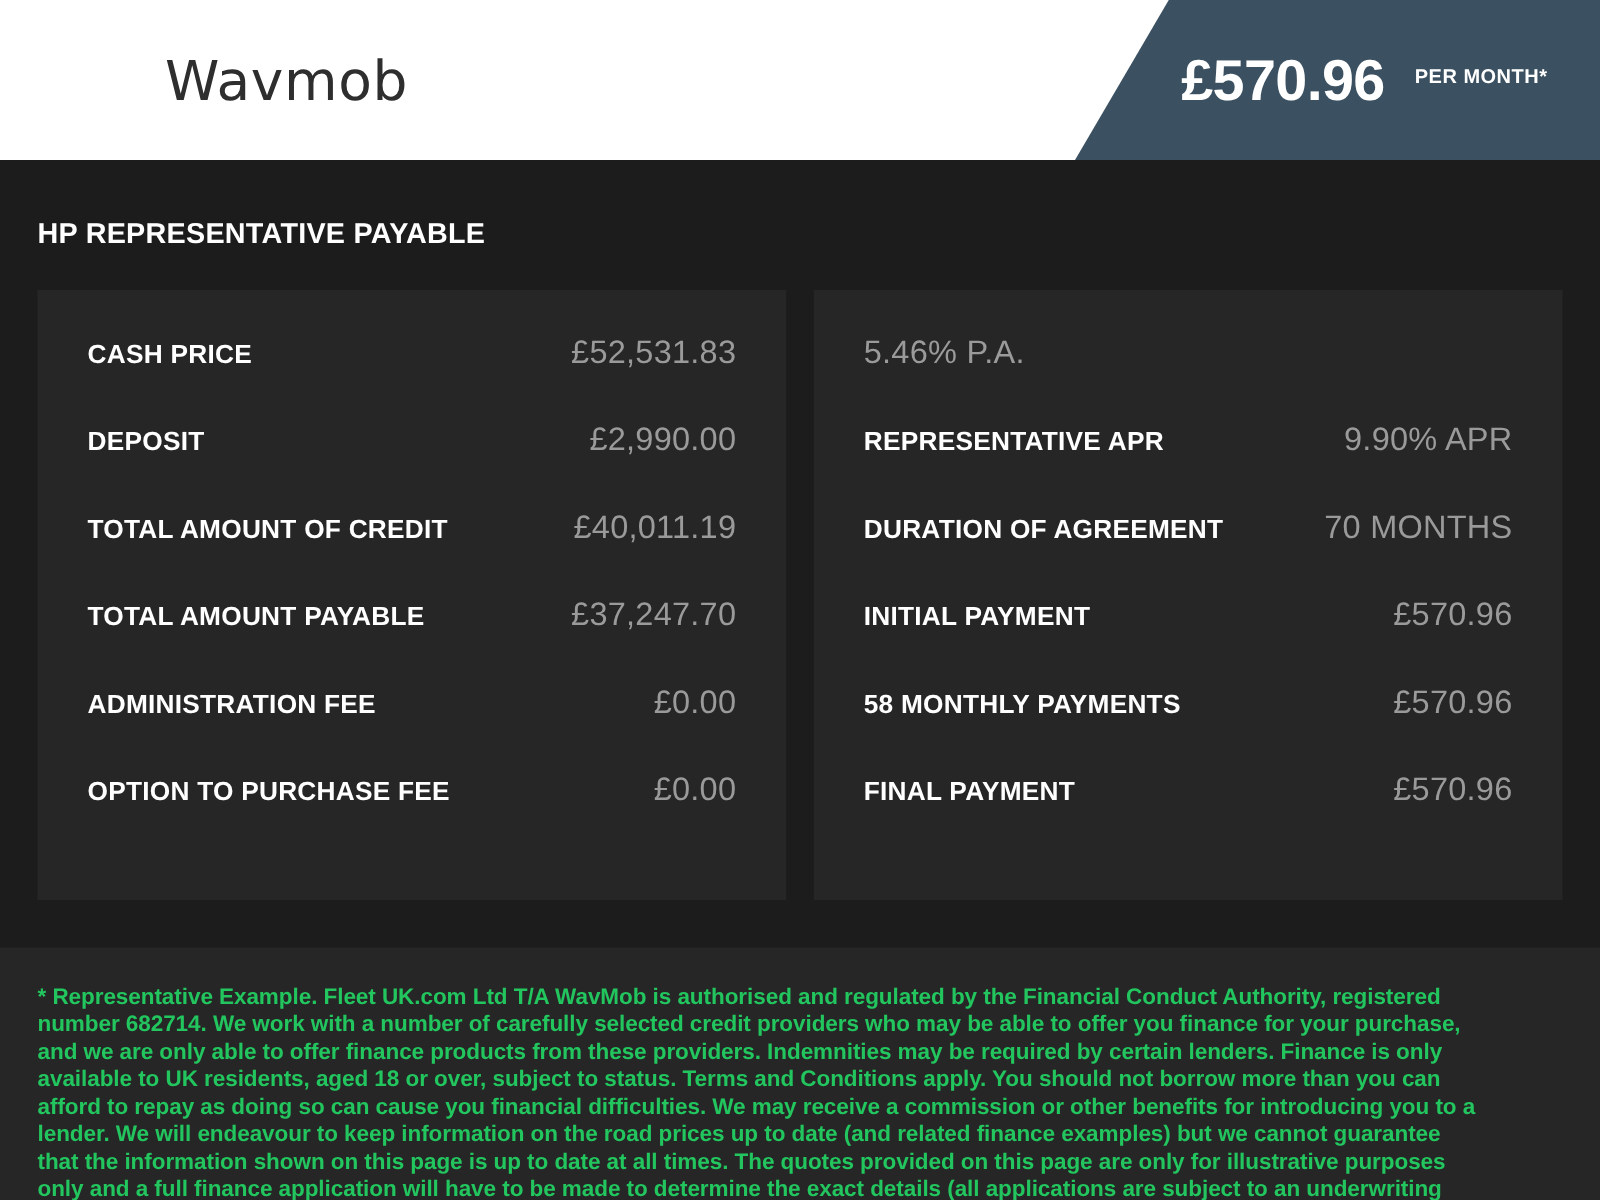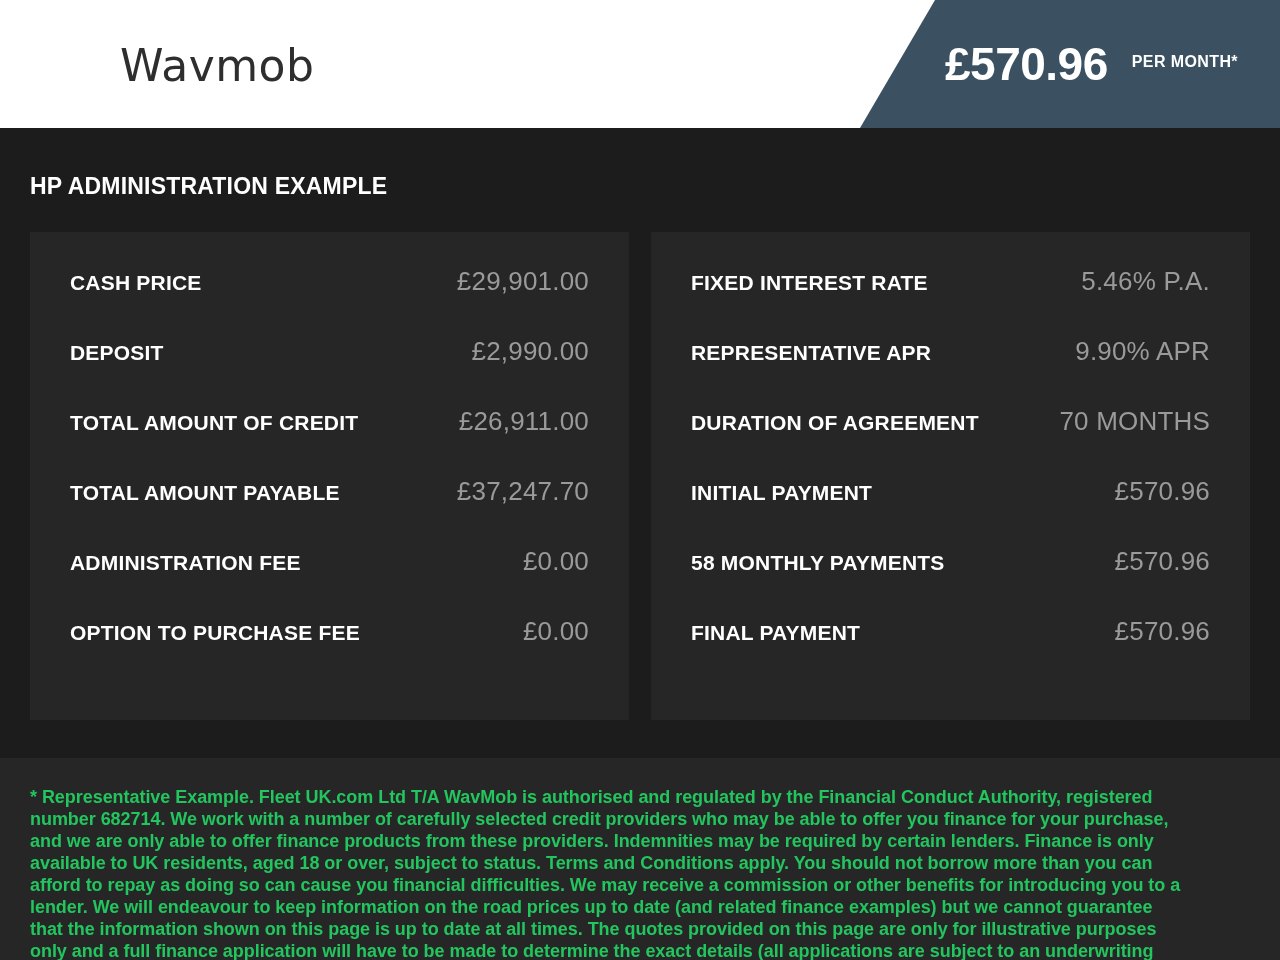"Wavmob" .brand { left: 120px -> 132px }
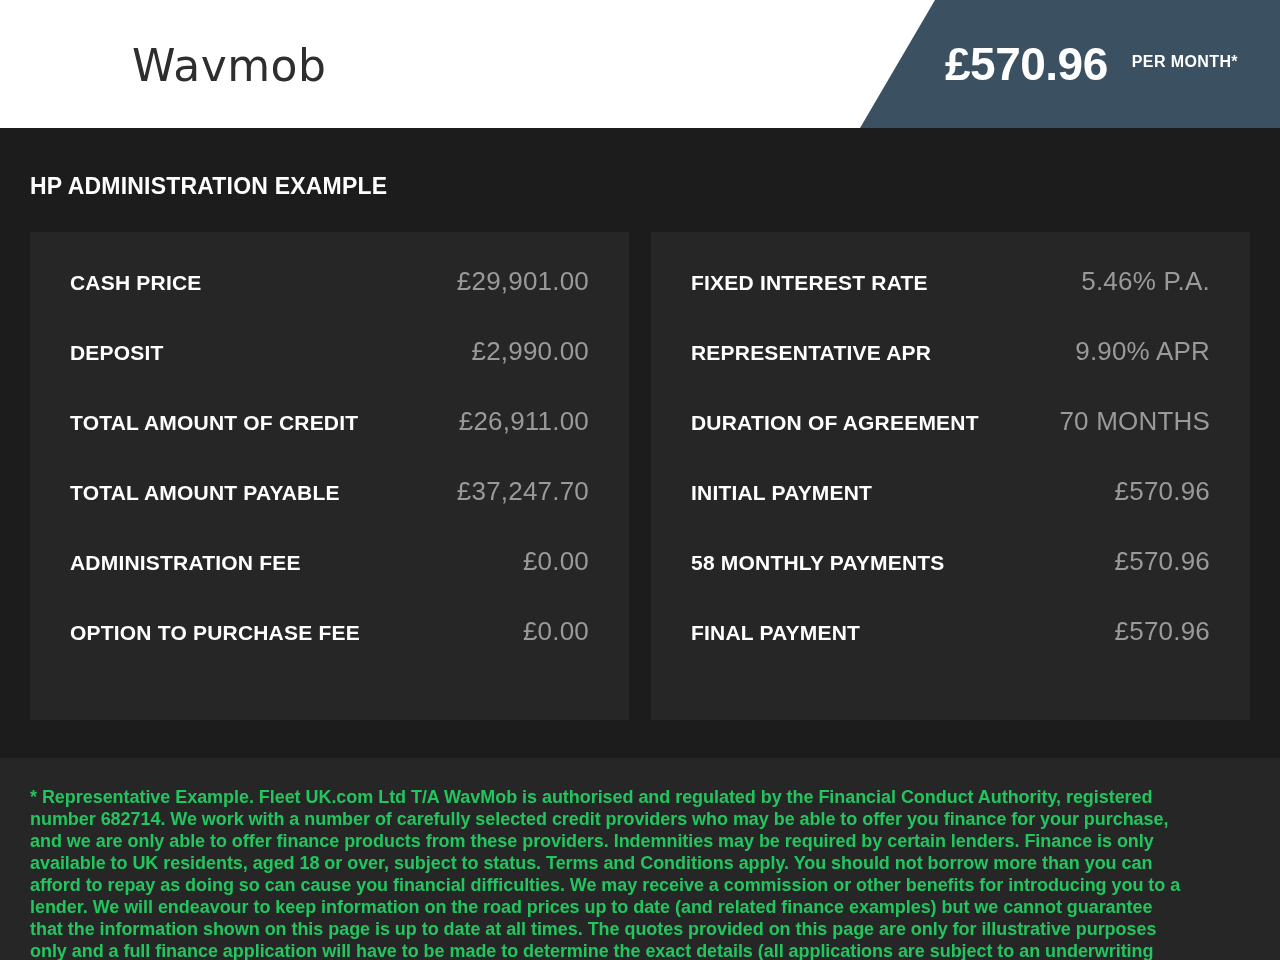"HP ADMINISTRATION EXAMPLE" div.section-title { text: ADMINISTRATION EXAMPLE -> REPRESENTATIVE PAYABLE }
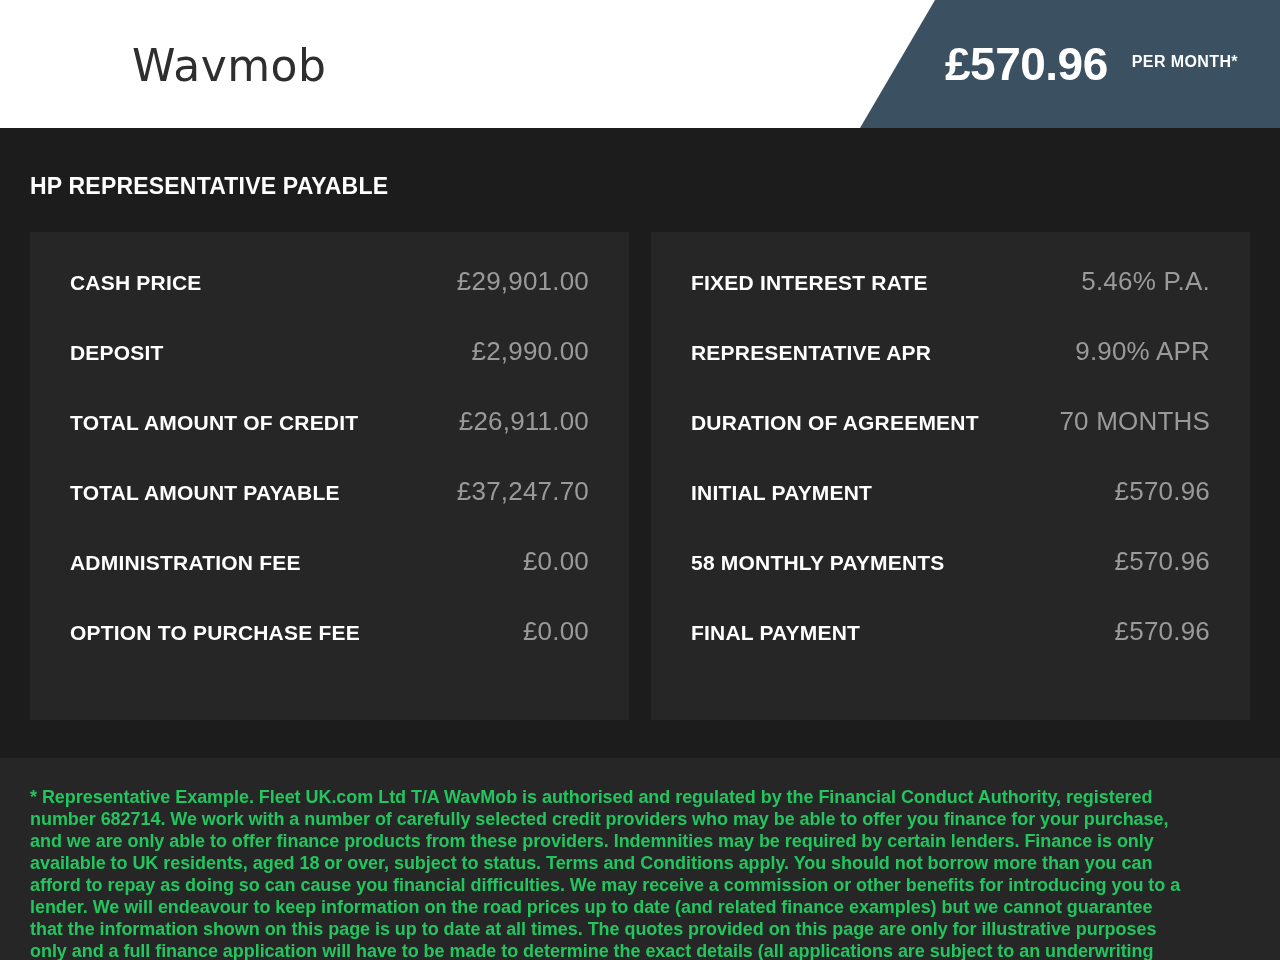"£29,901.00" span.row-value { text: £29,901.00 -> £52,531.83 }
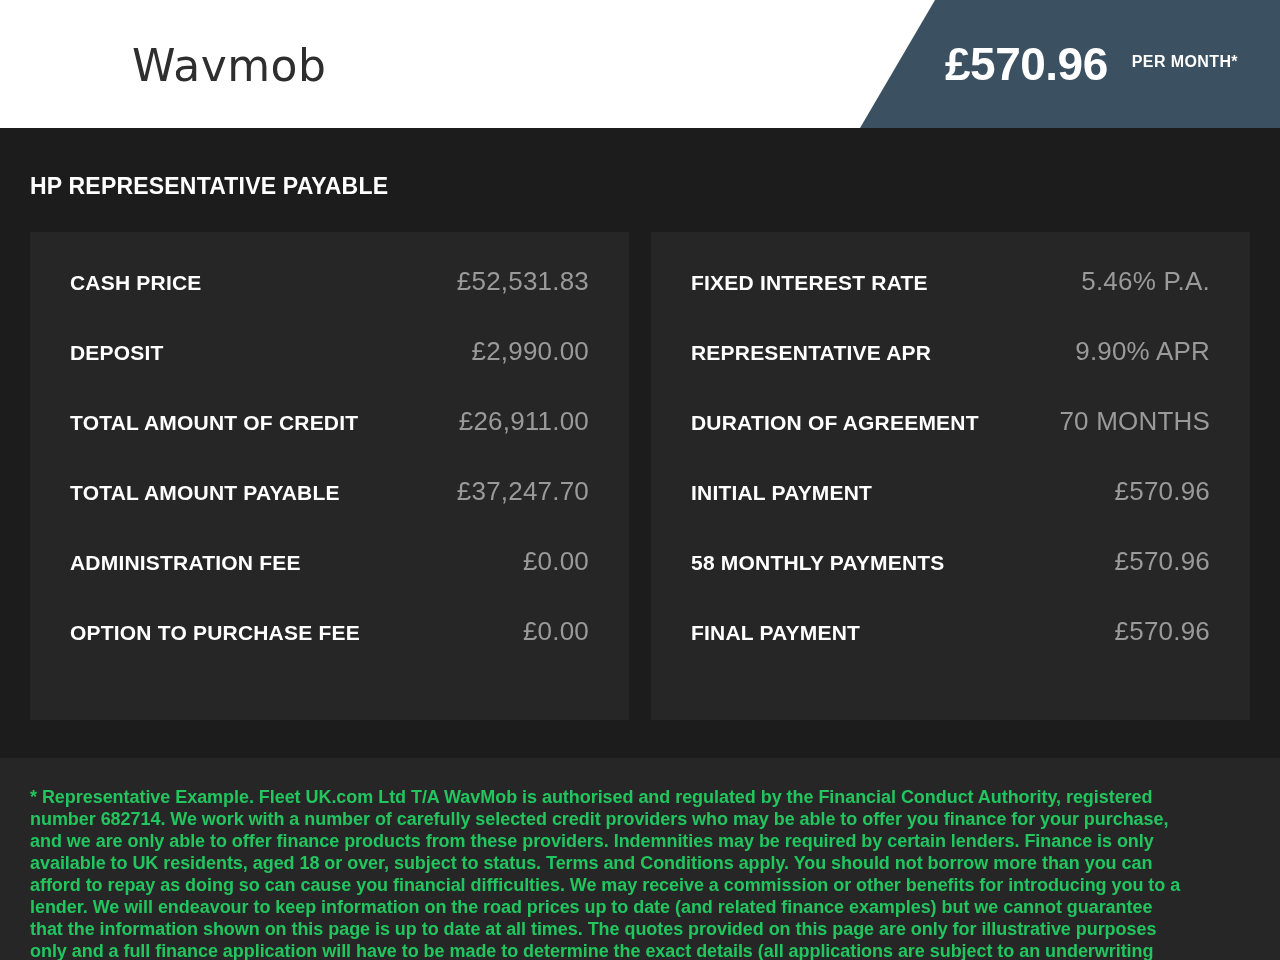"FIXED INTEREST RATE" span.row-label { html: <span>FIXED INTEREST RATE</span> -> none }
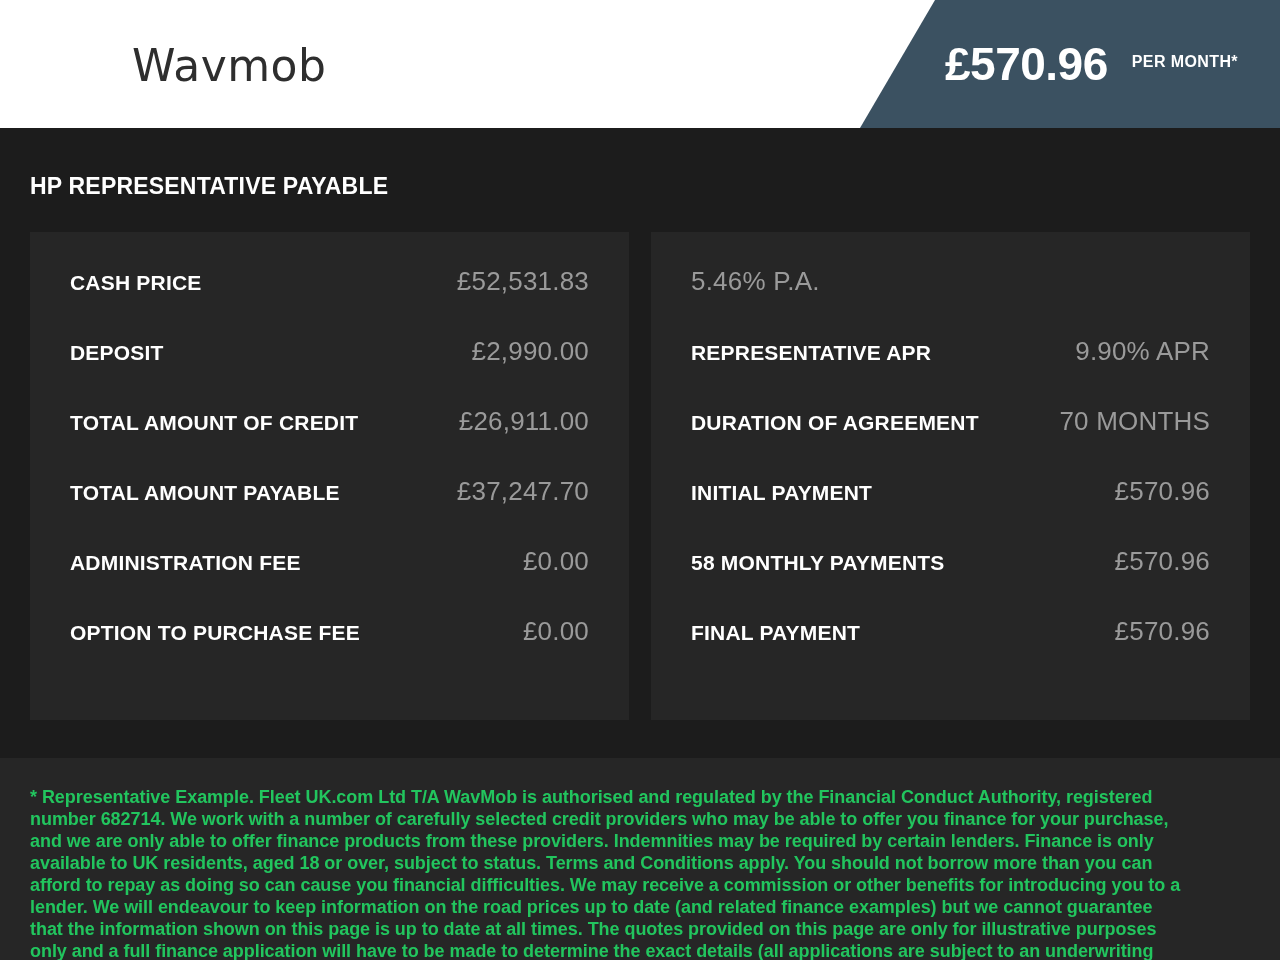"£26,911.00" span.row-value { text: £26,911.00 -> £40,011.19 }
